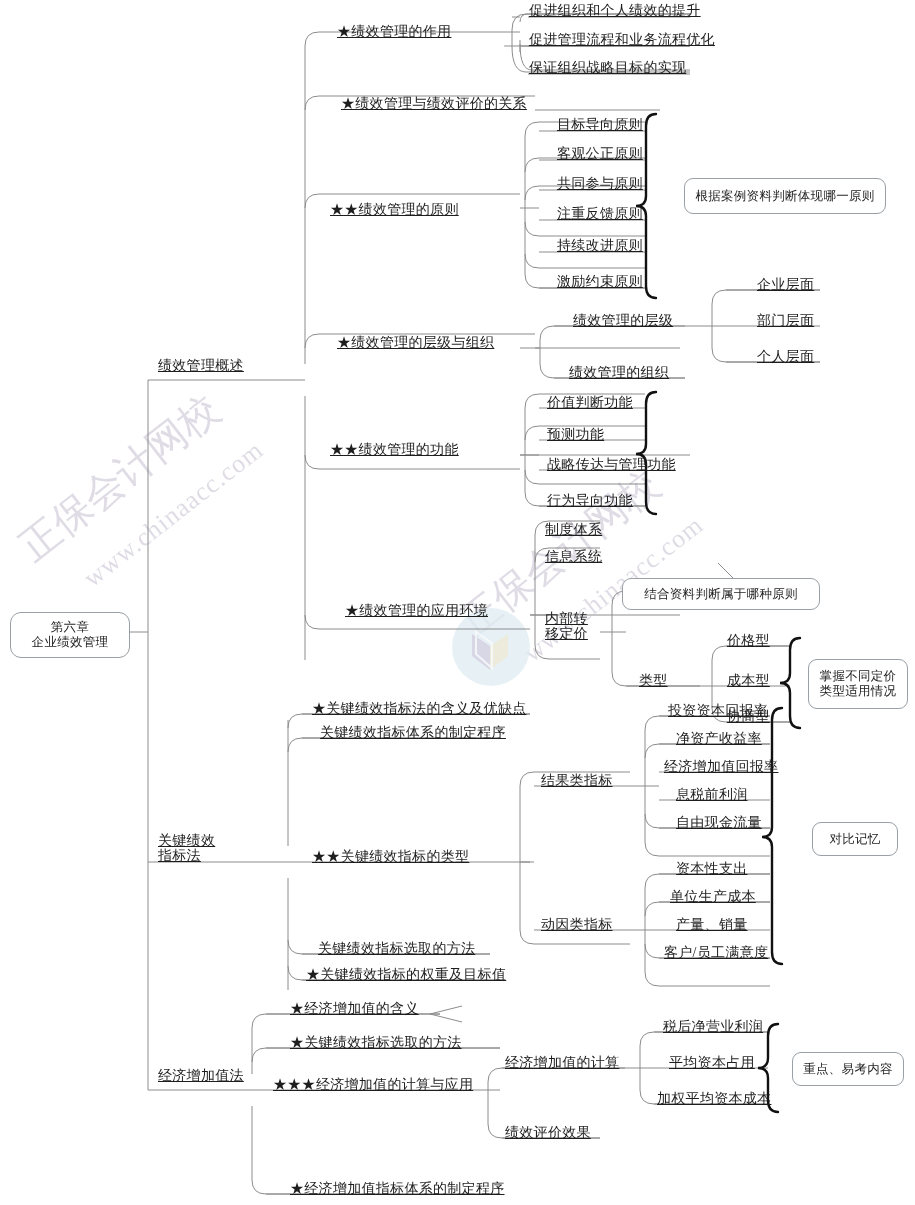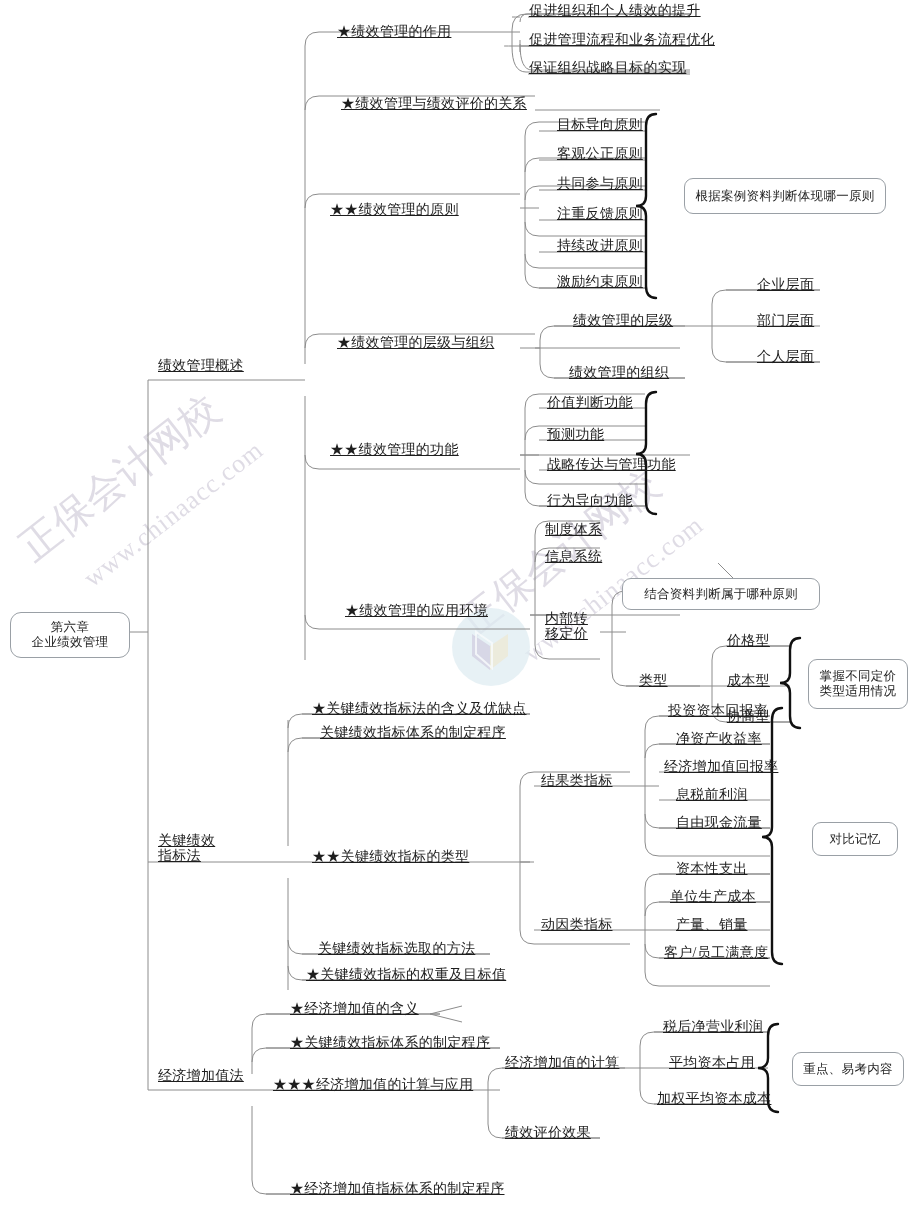"★关键绩效指标体系的制定程序" div.lbl { text: 体系的制定程序 -> 选取的方法 }
